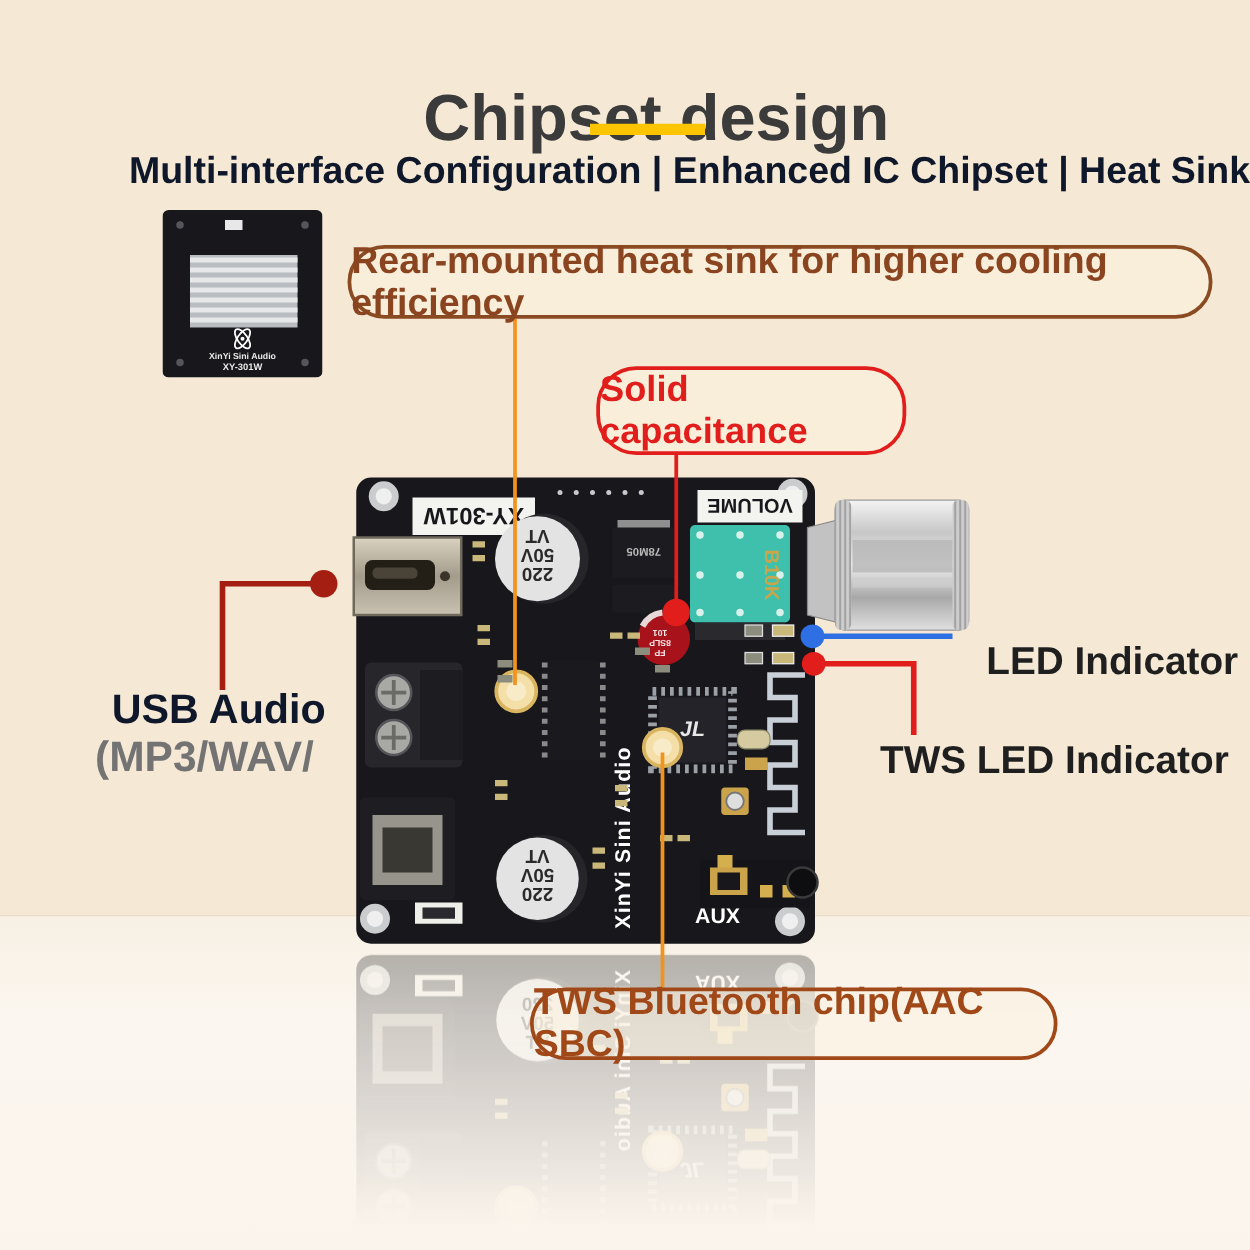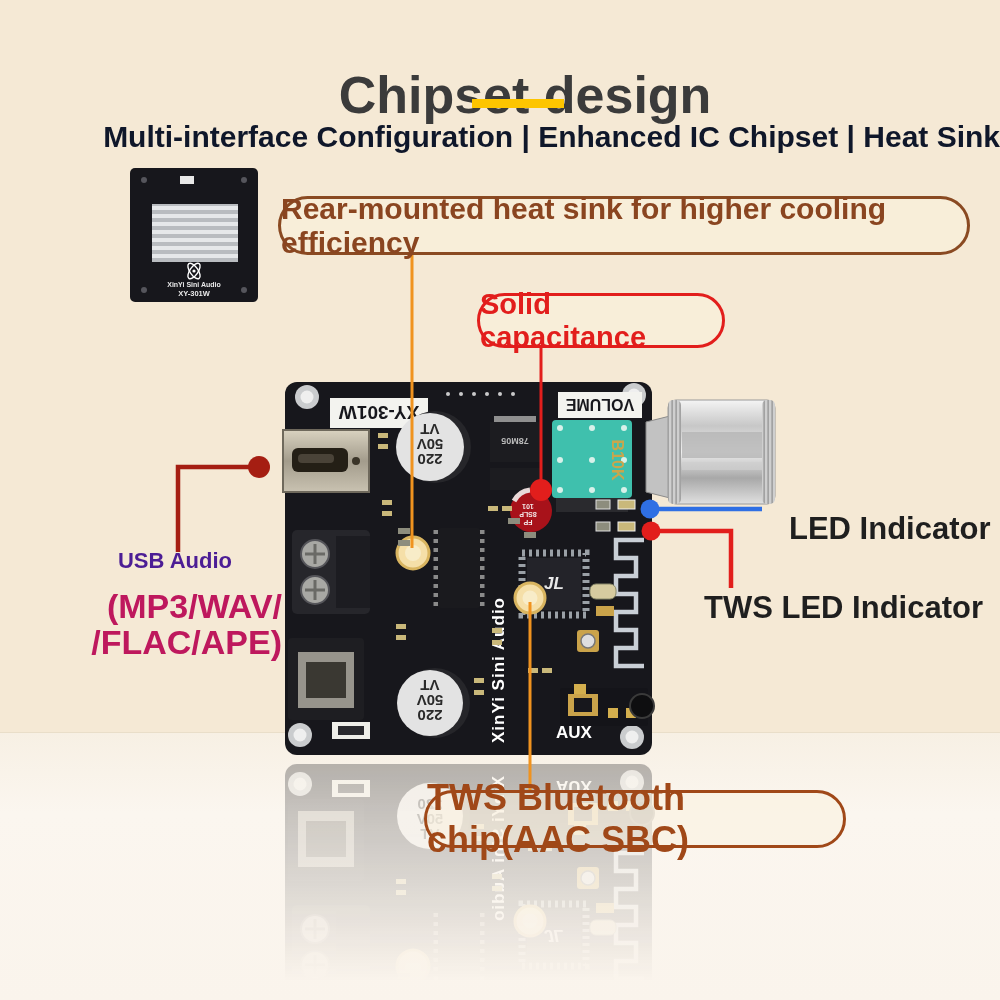"Solid capacitance" .co-cap { height: 55px -> 71px }
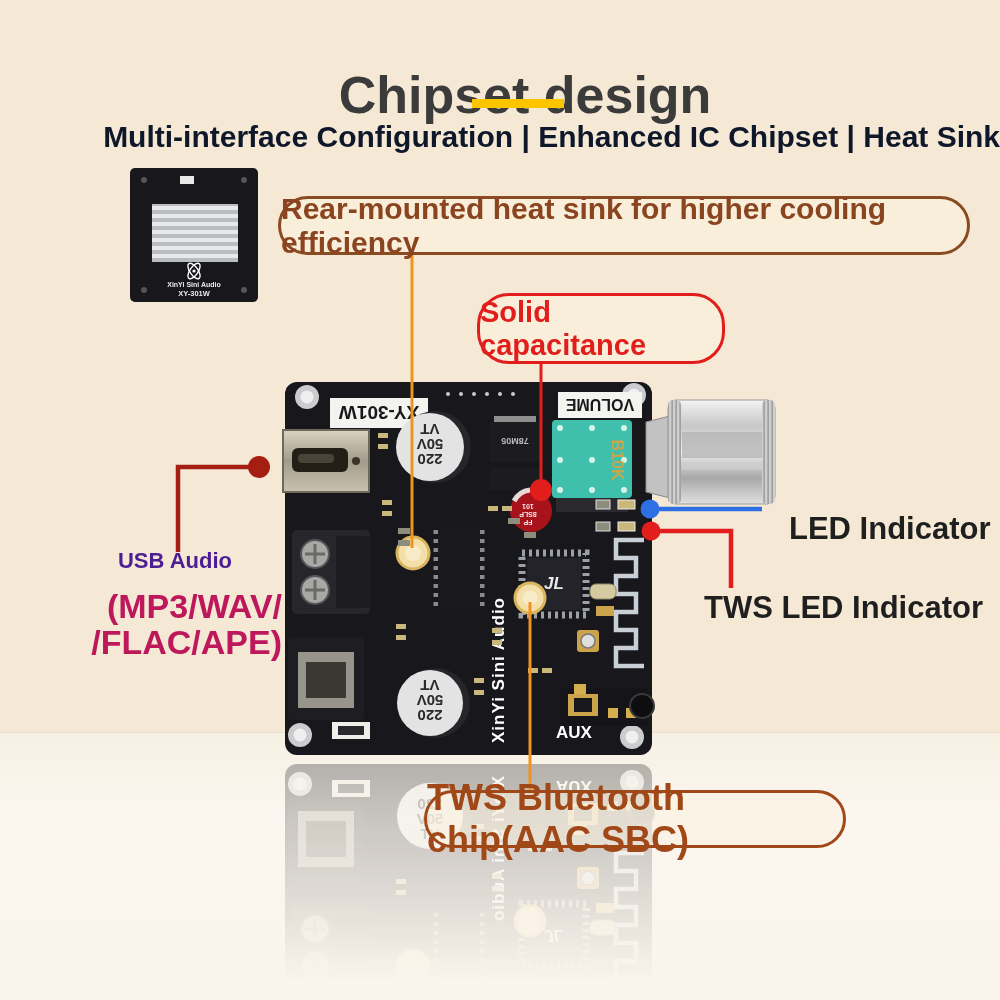"USB Audio" .lbl-usb { color: #4c1d95 -> #0f172a; font-size: 22px -> 33px }
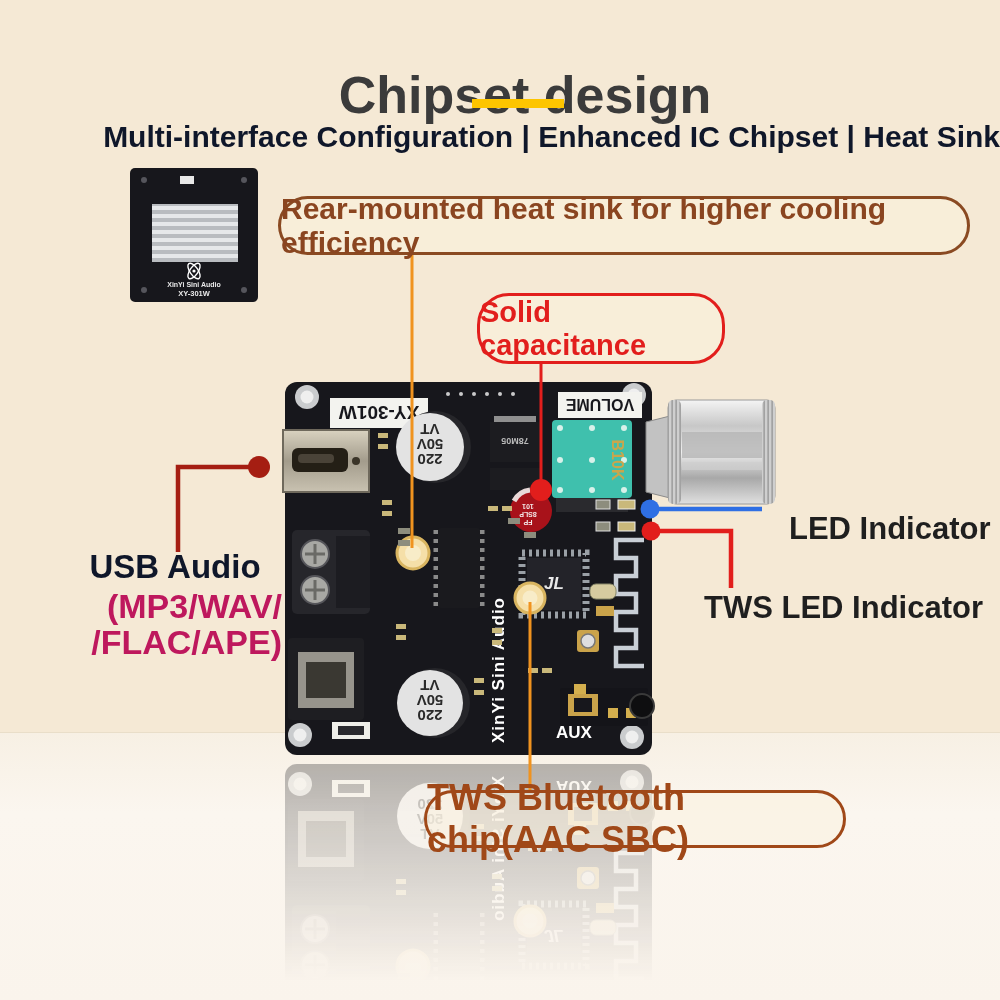"(MP3/WAV/" .lbl-fmt { color: #be185d -> #737373; left: 52px -> 76px; text-align: right -> left }
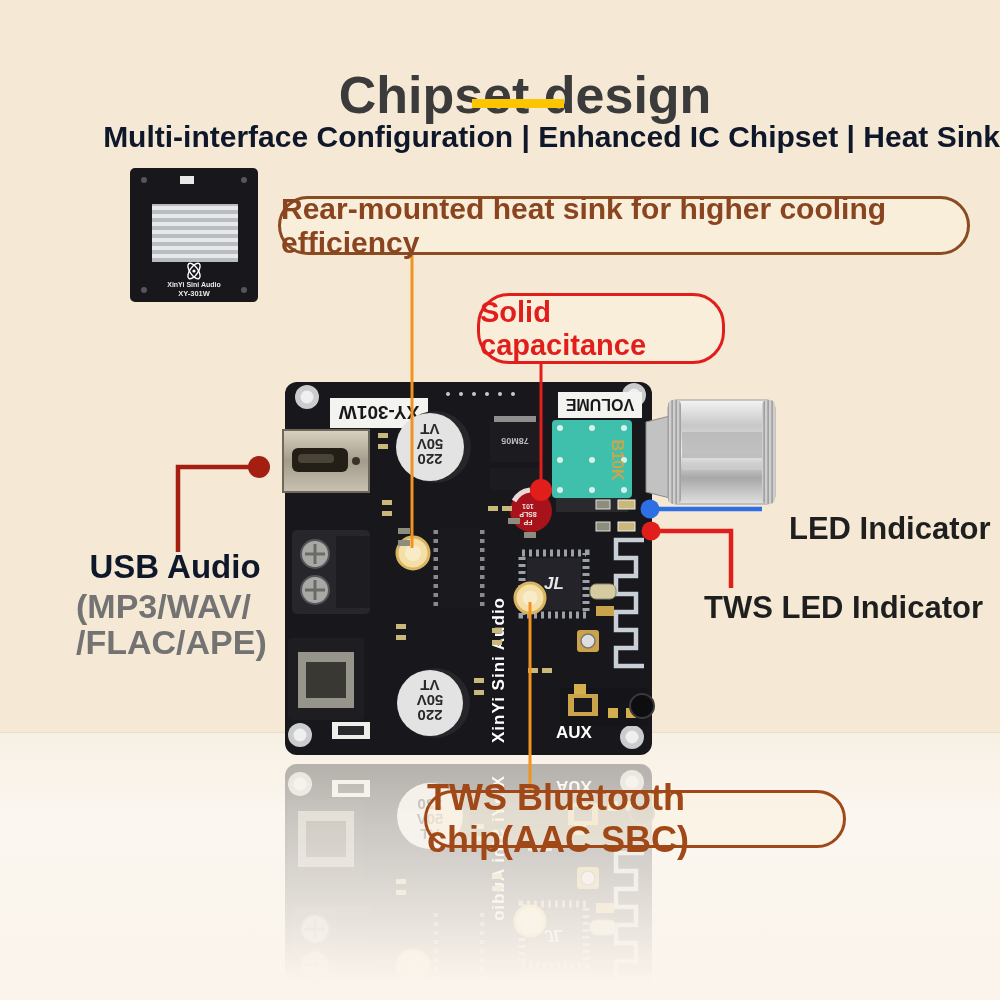"/FLAC/APE)" div { html: <div>/FLAC/APE)</div> -> none }
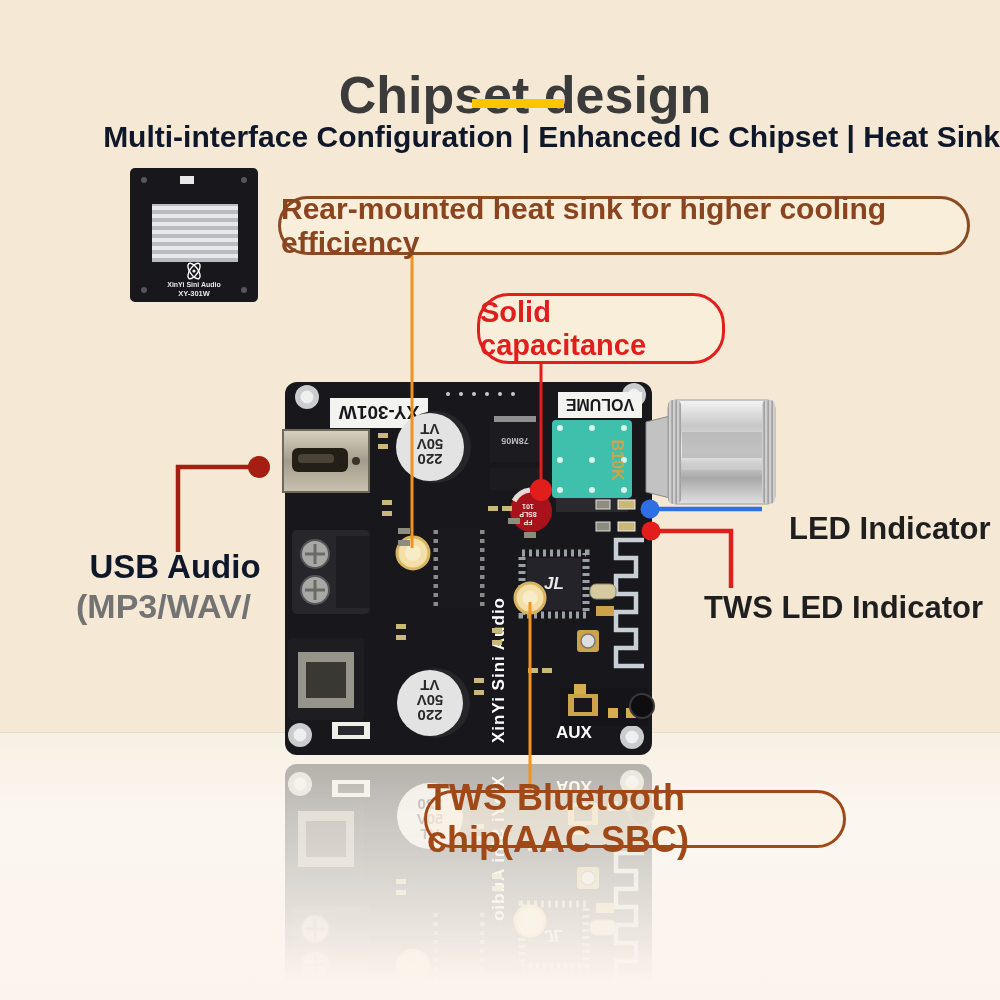"TWS Bluetooth chip(AAC SBC)" .co-bt { font-size: 36px -> 30px }
